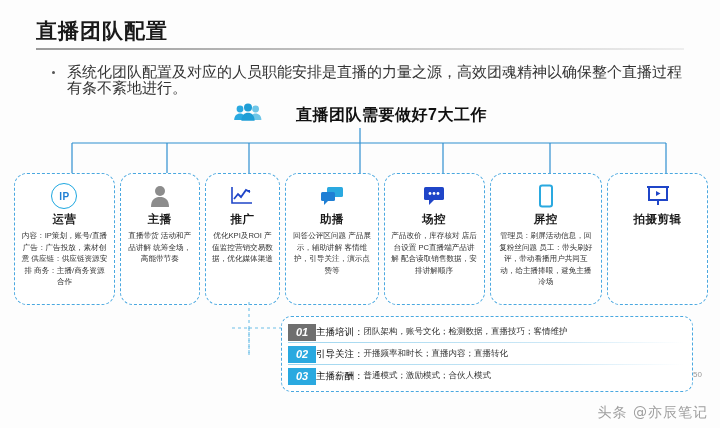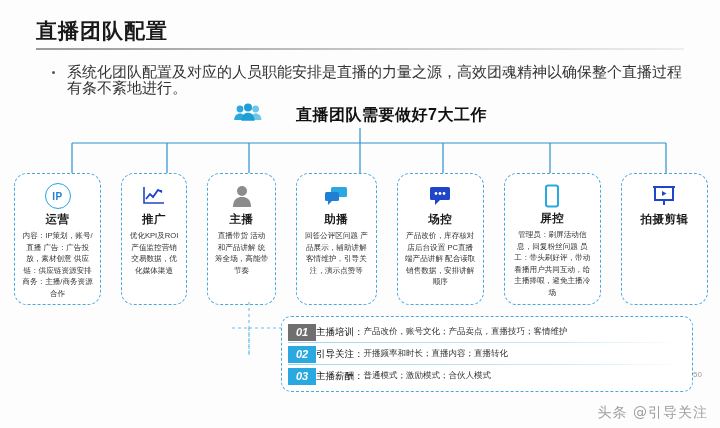"IP" #cards { gap: 20px -> 5px }
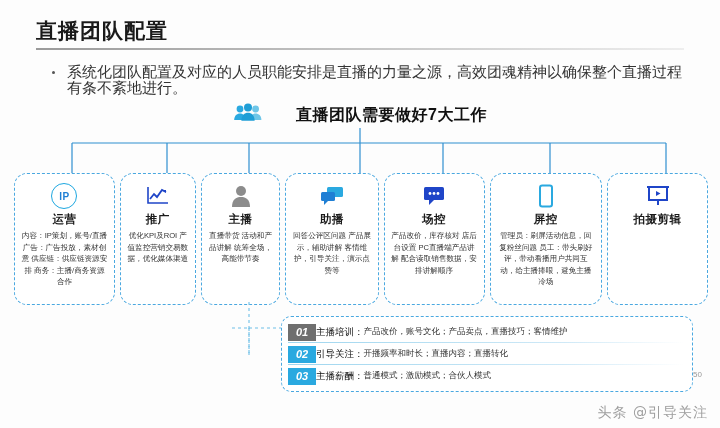"推广" div.card { order: before "主播" -> after "主播" }
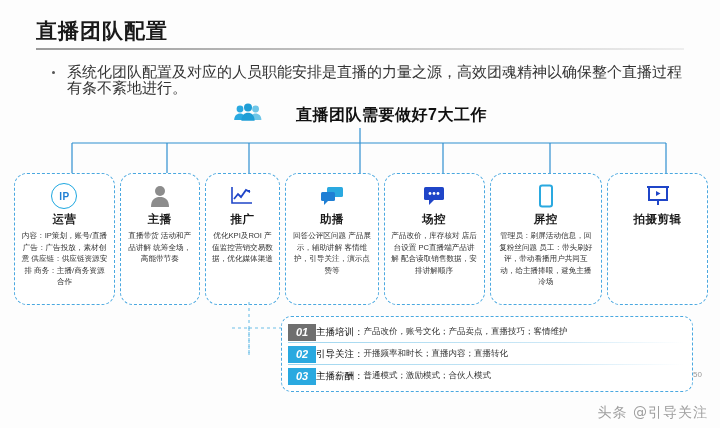"产品改价，账号文化；产品卖点，直播技巧；客情维护" span.ptext { text: 产品改价，账号文化；产品卖点 -> 团队架构，账号文化；检测数据 }
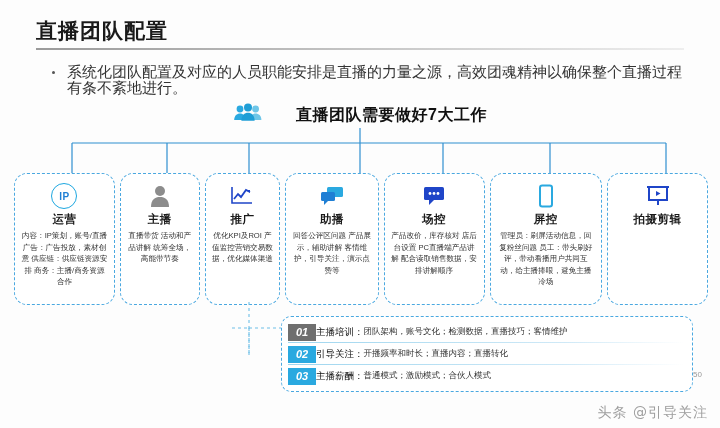"头条 @引导关注" div { text: @引导关注 -> @亦辰笔记 }
